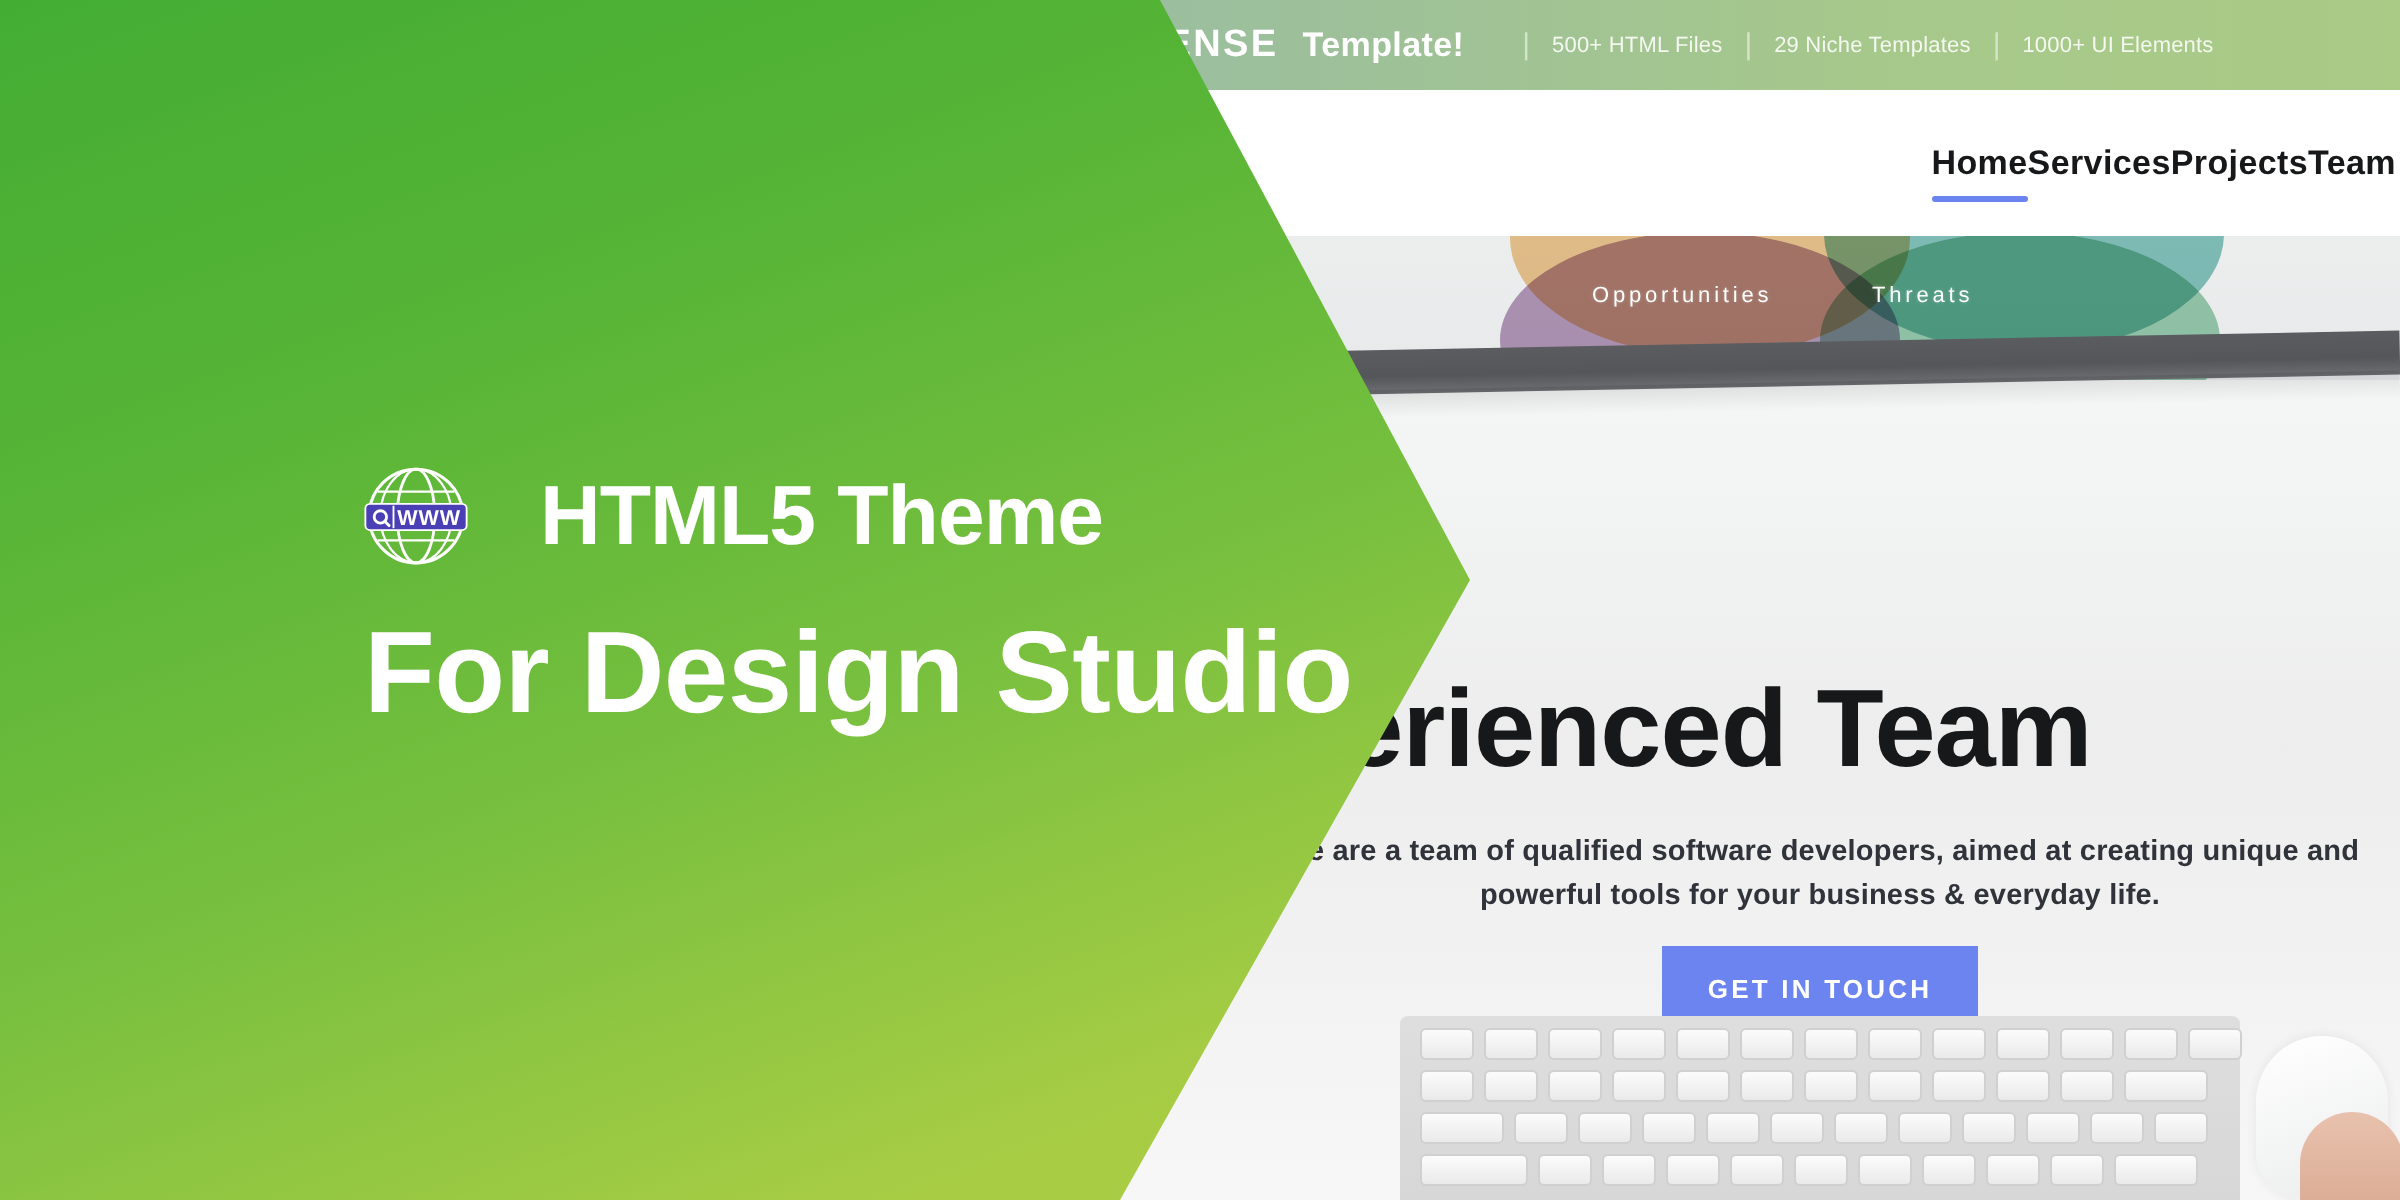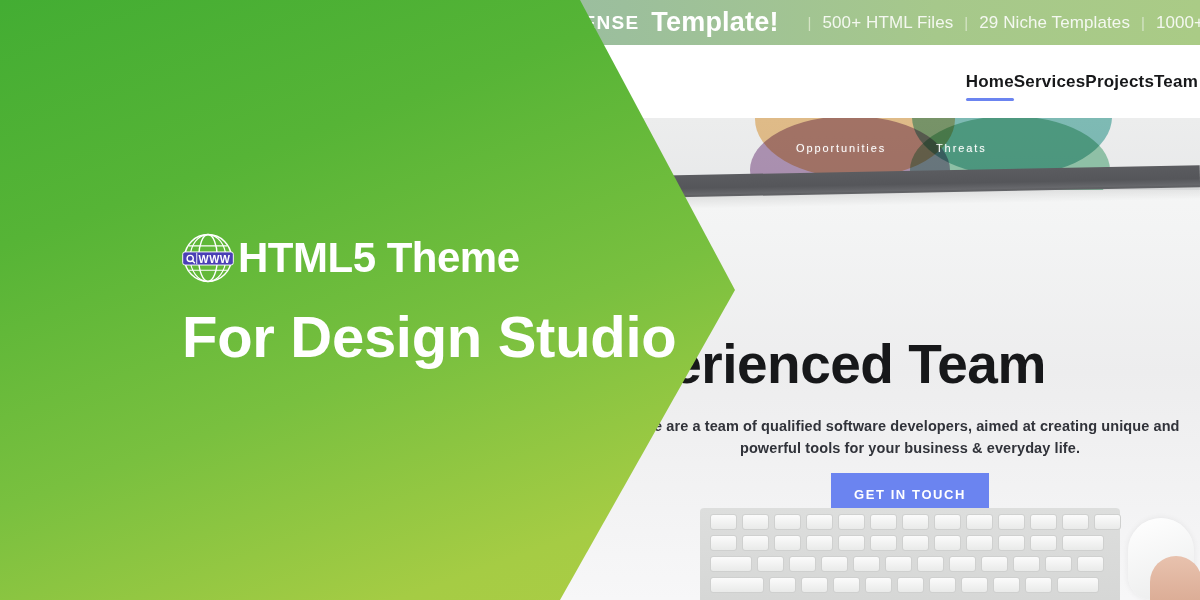"Template!" .promo-title { font-size: 27px -> 17px }
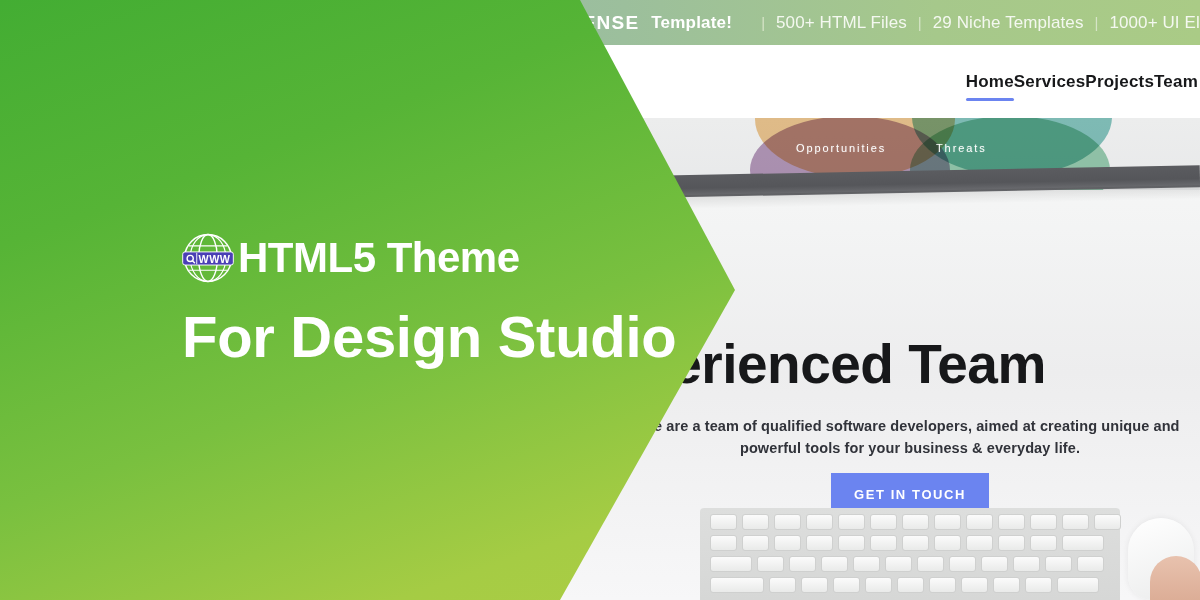"500+ HTML Files" .promo-item { font-size: 17px -> 11px }
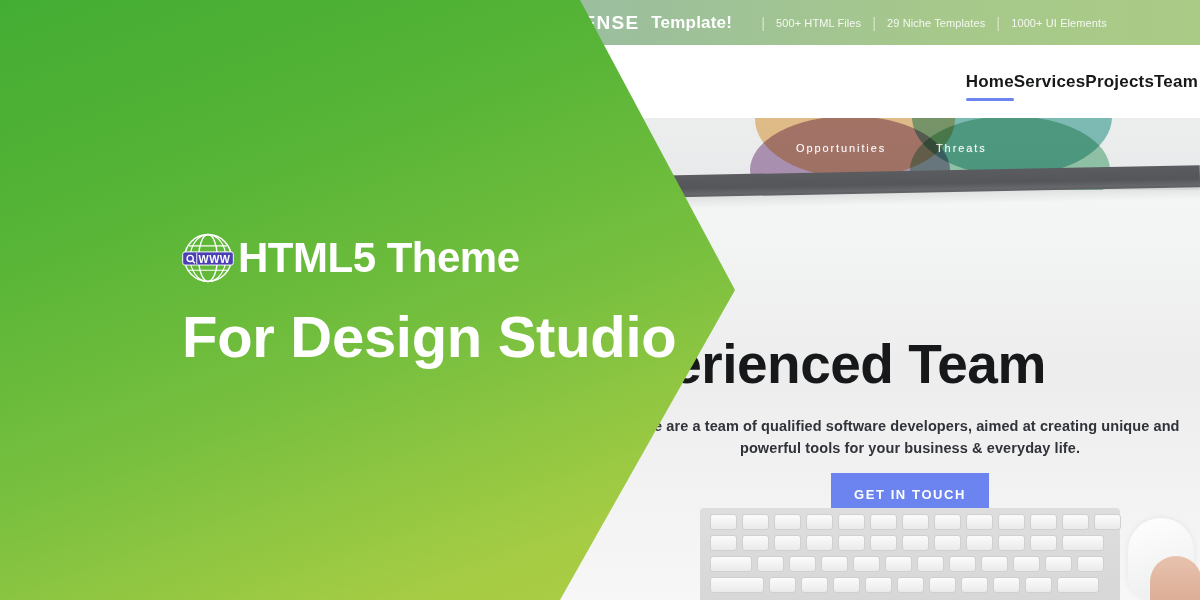"WWW" .brand-row { gap: 0 -> 32px }
